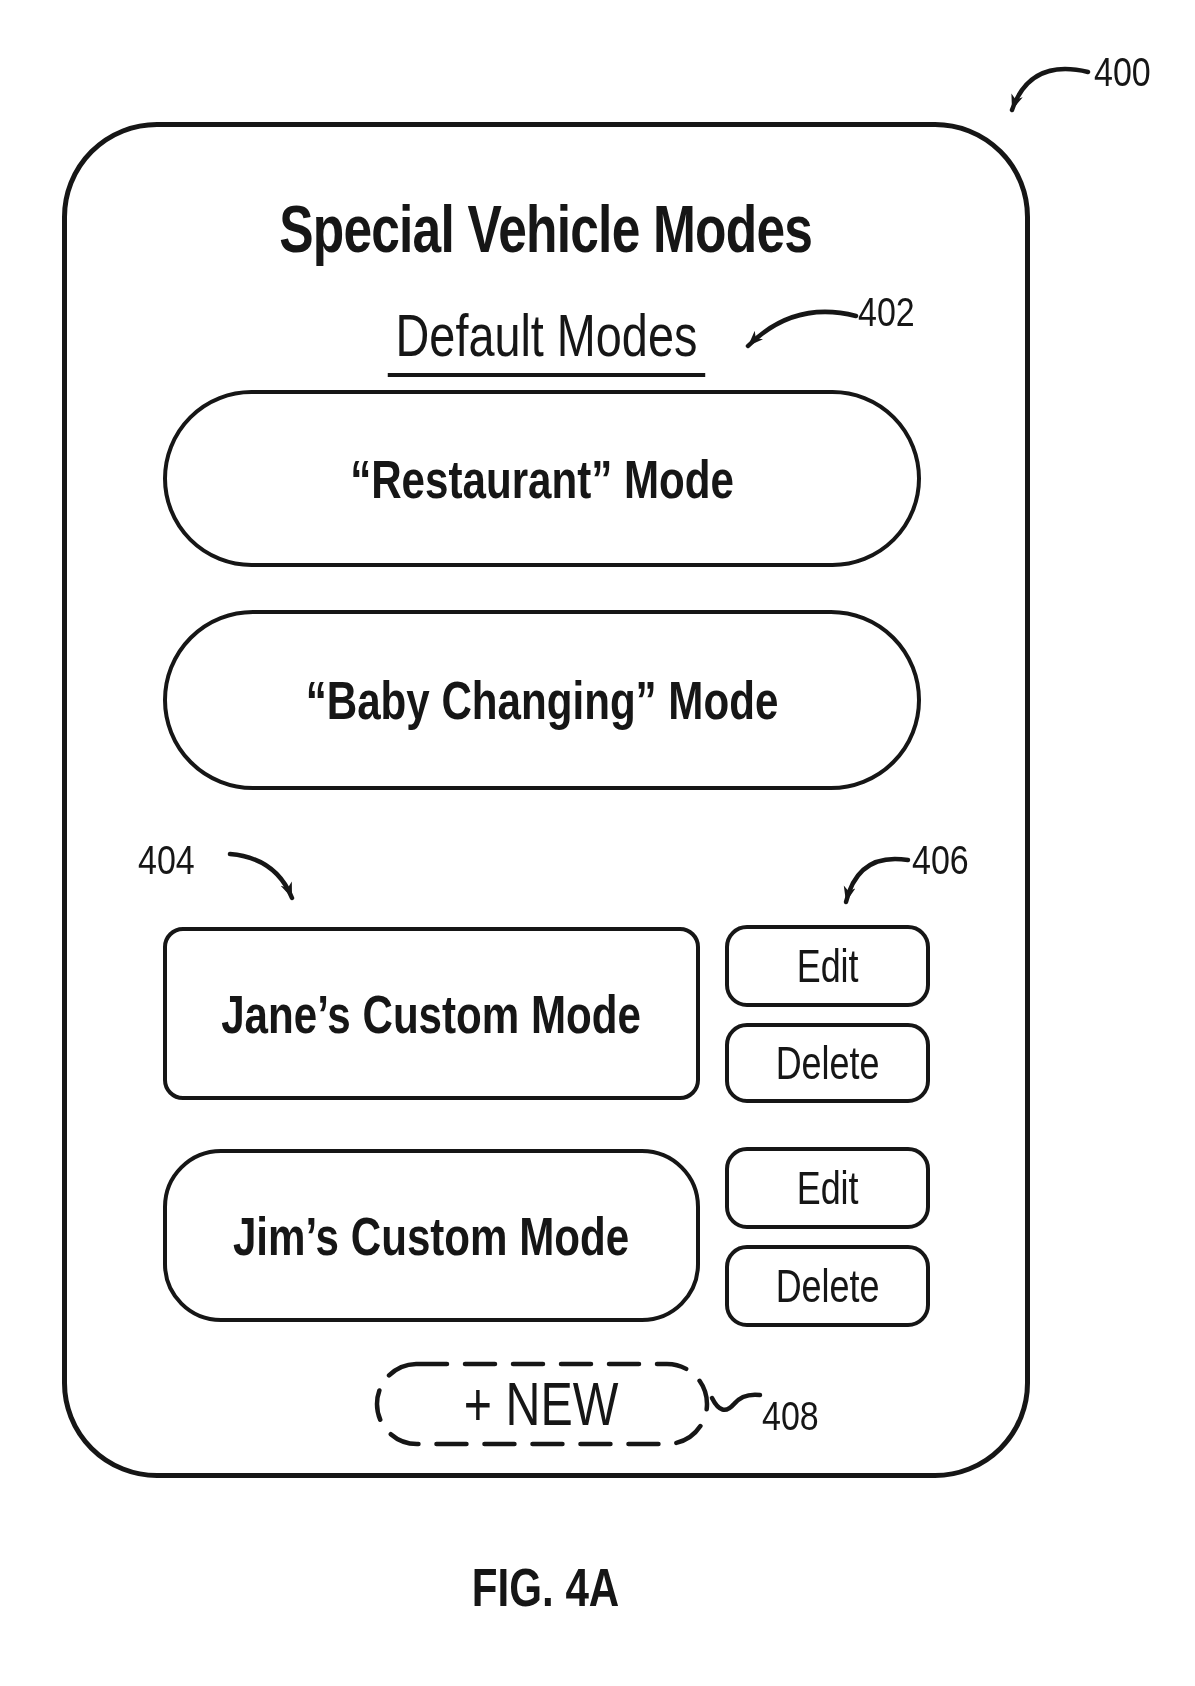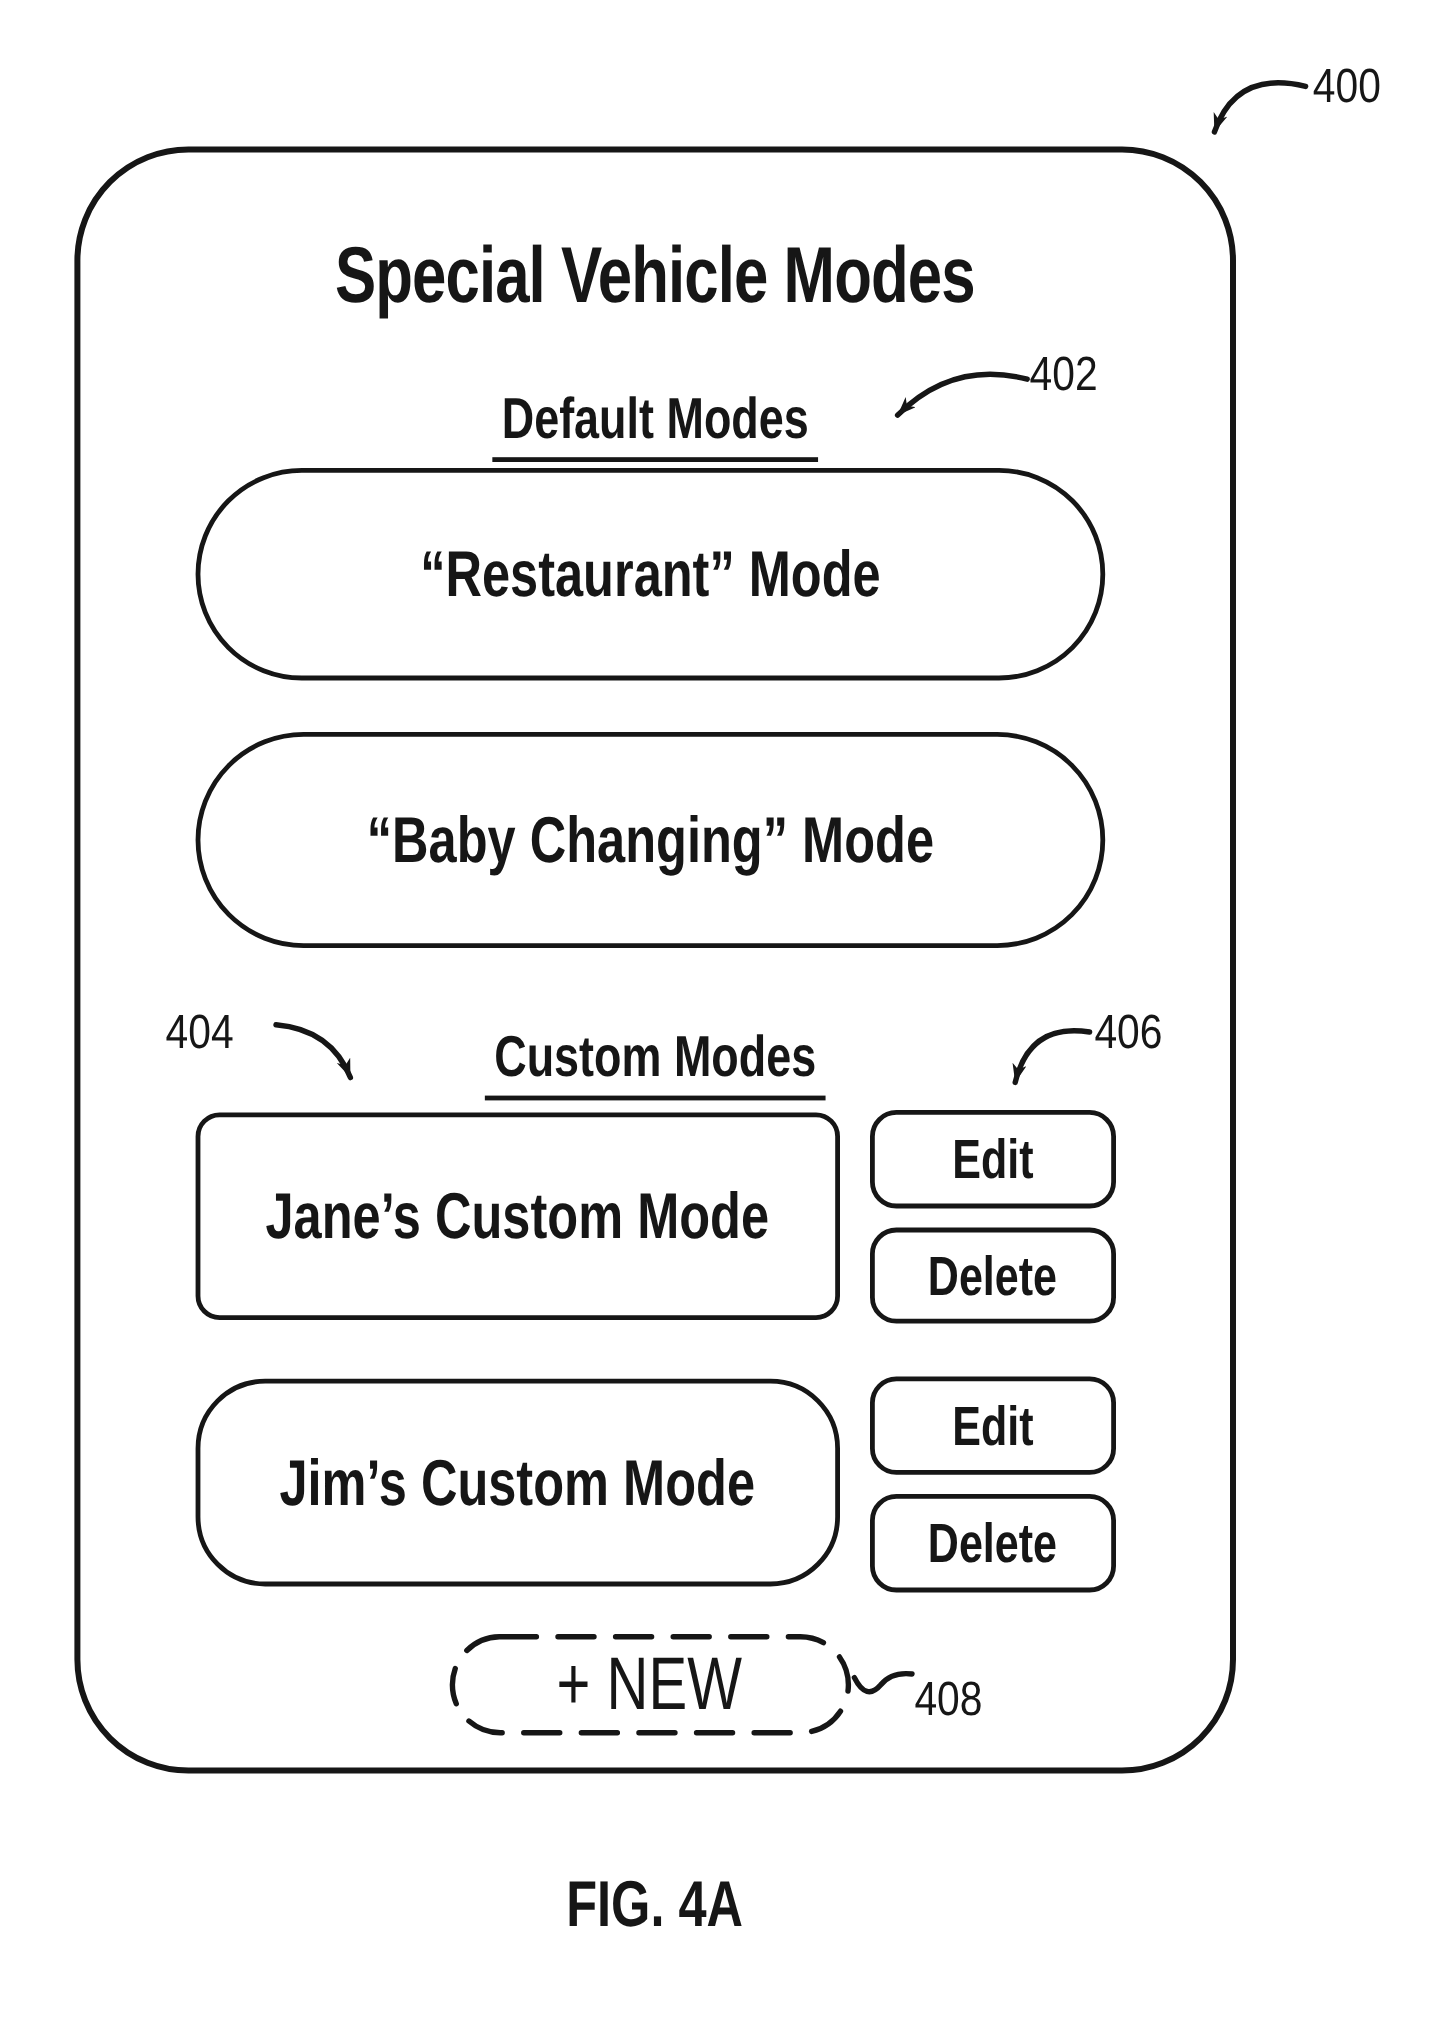"Default Modes" .seclabel { font-size: 48px -> 60px; font-weight: 700 -> 400; margin-top: 20px -> none }
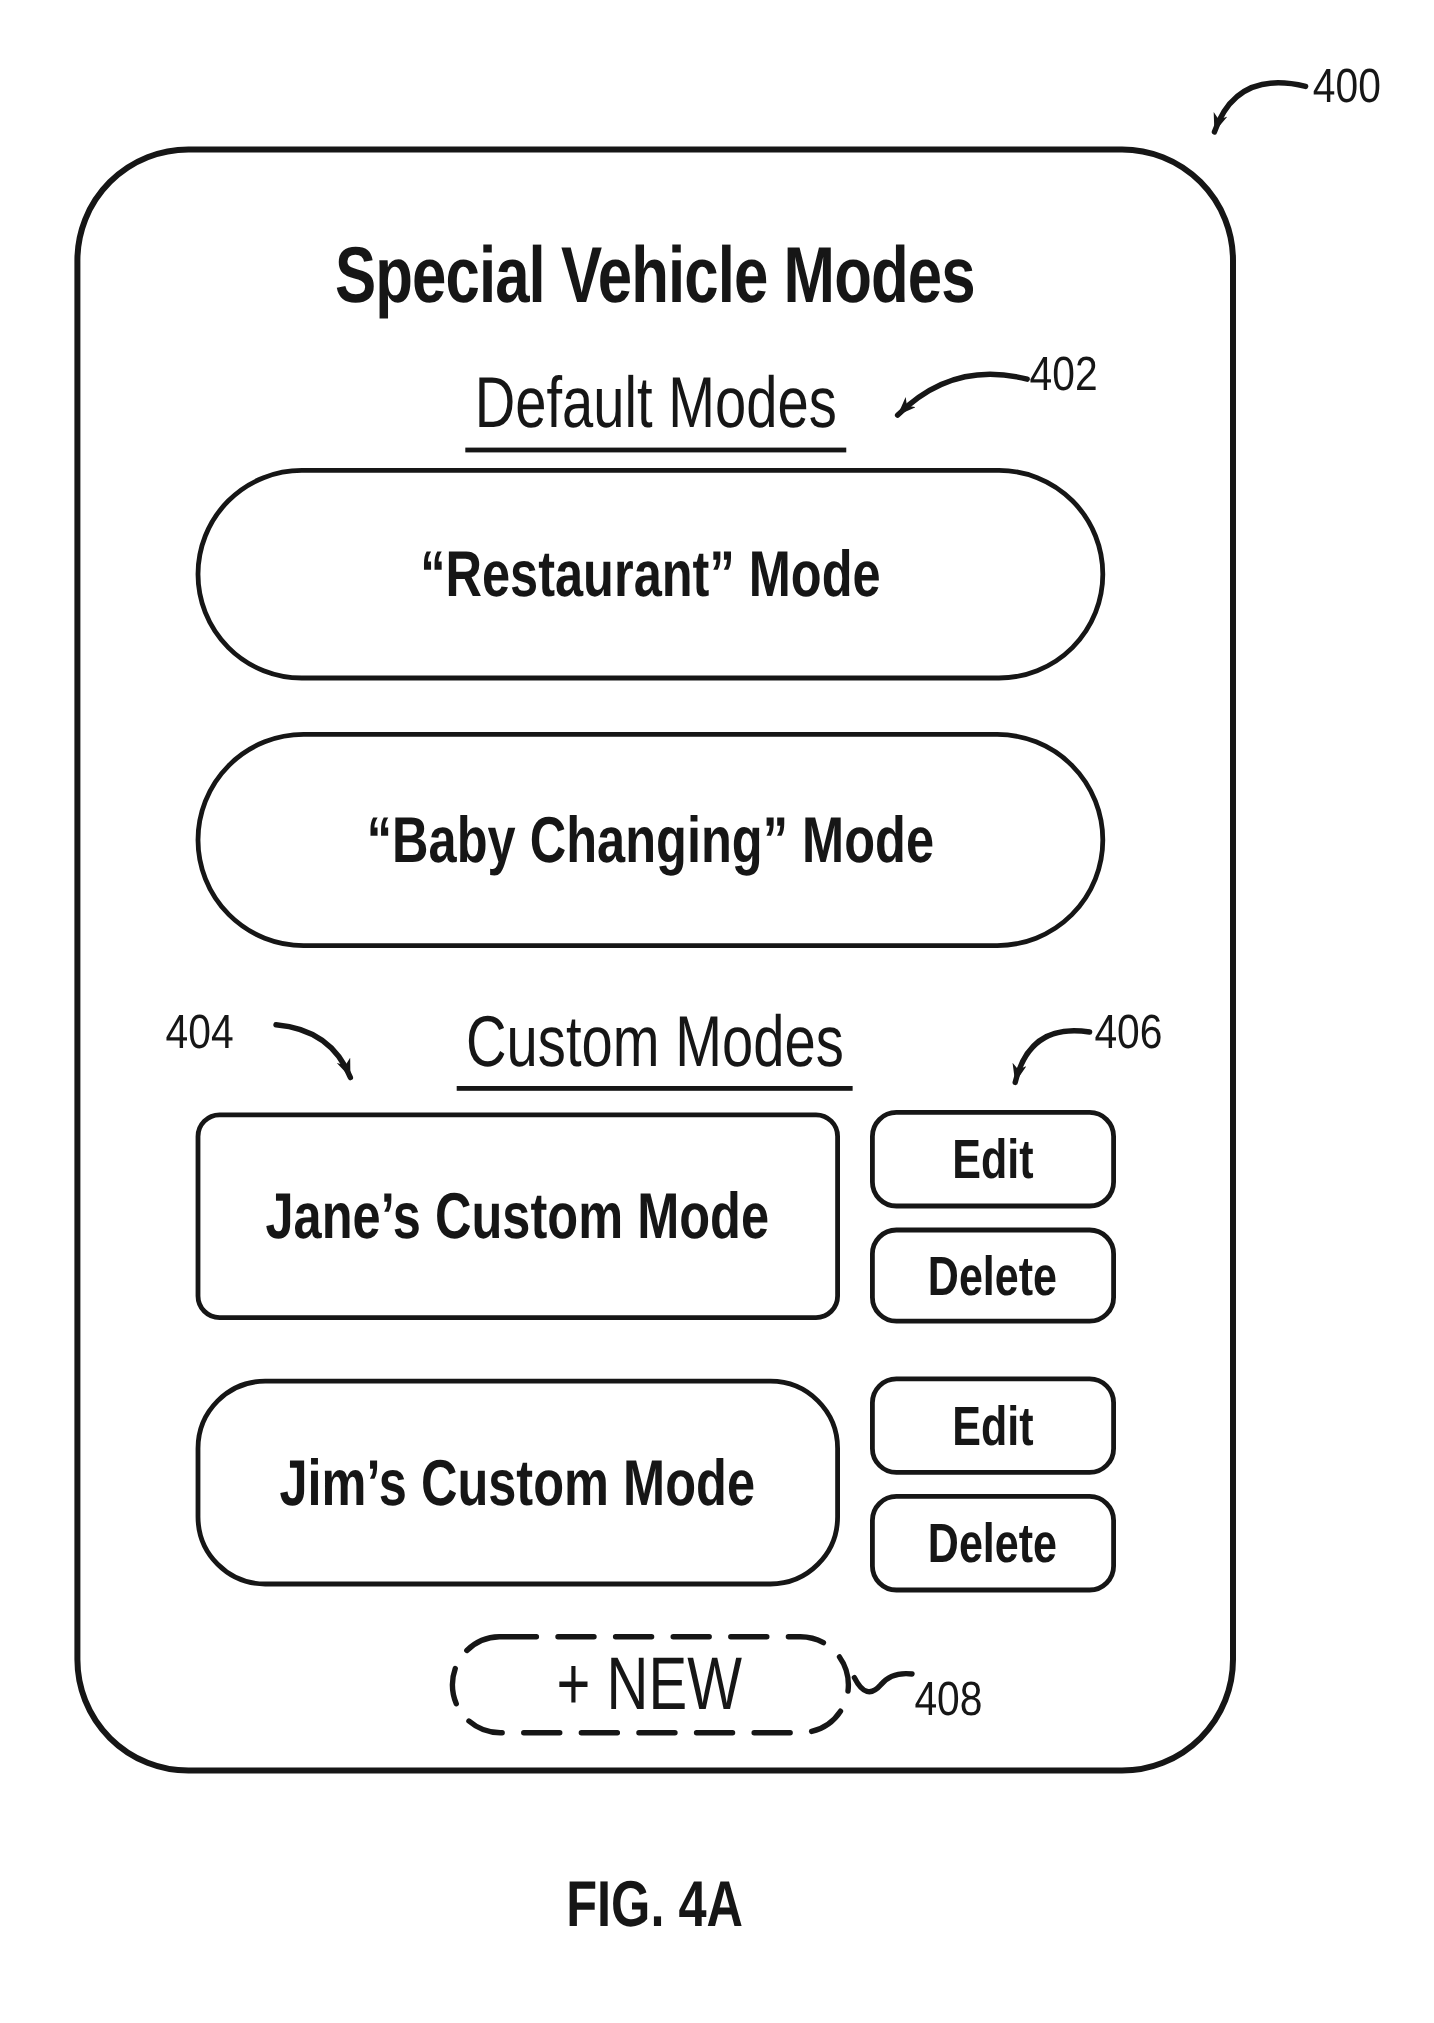"Custom Modes" div.abs { html: <div> <span>Custom Modes</span> </div> -> none }
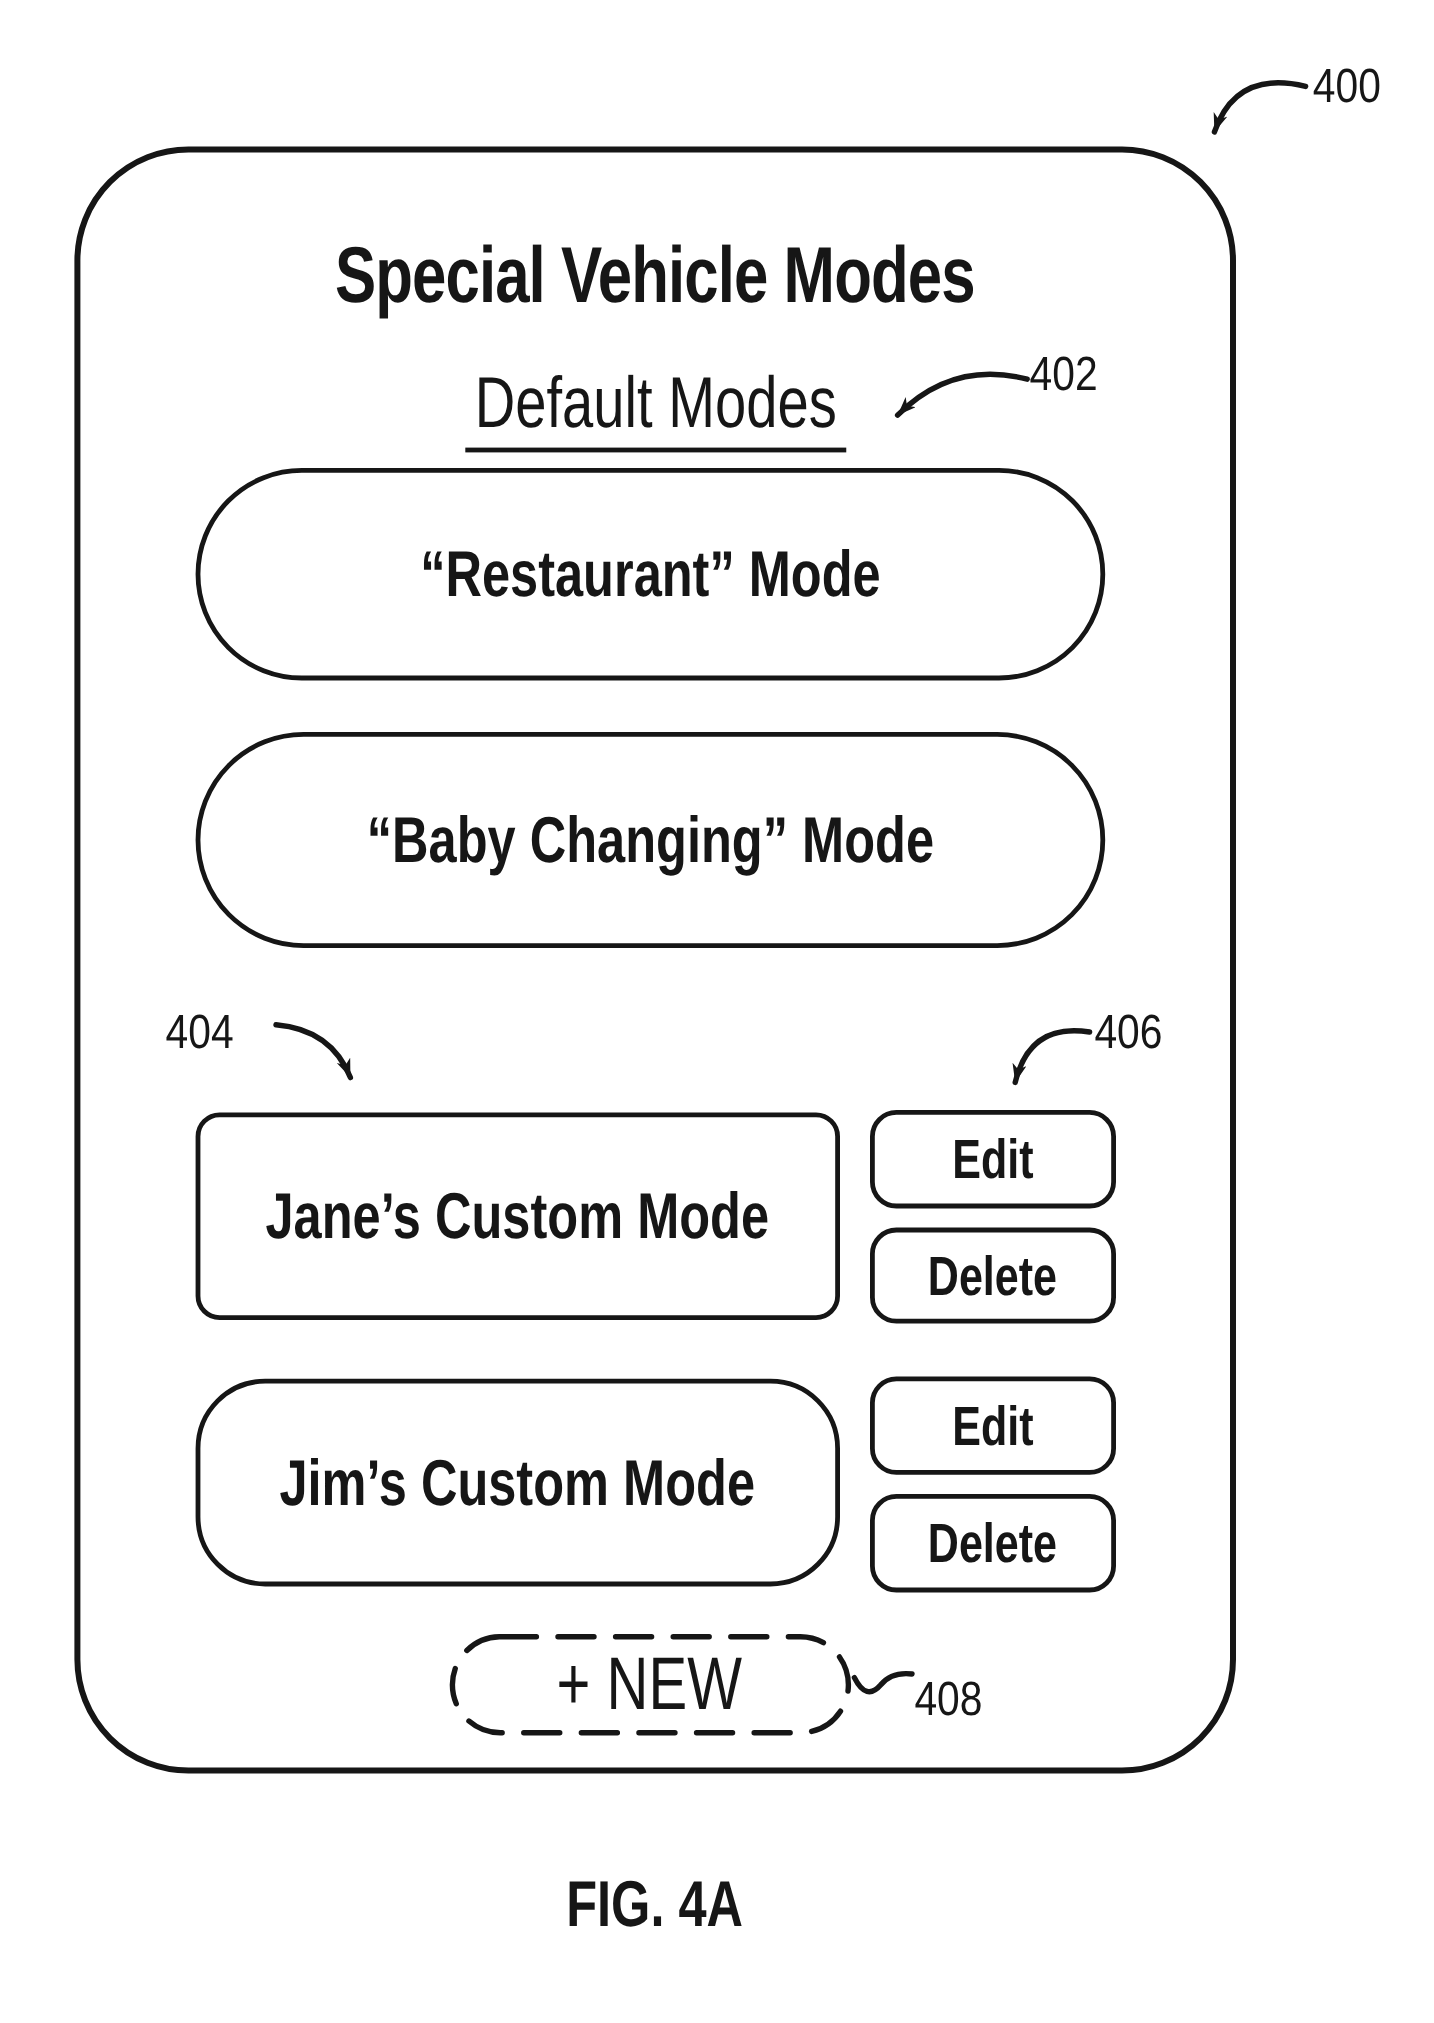"Edit" .sbtn { font-weight: bold -> normal }
